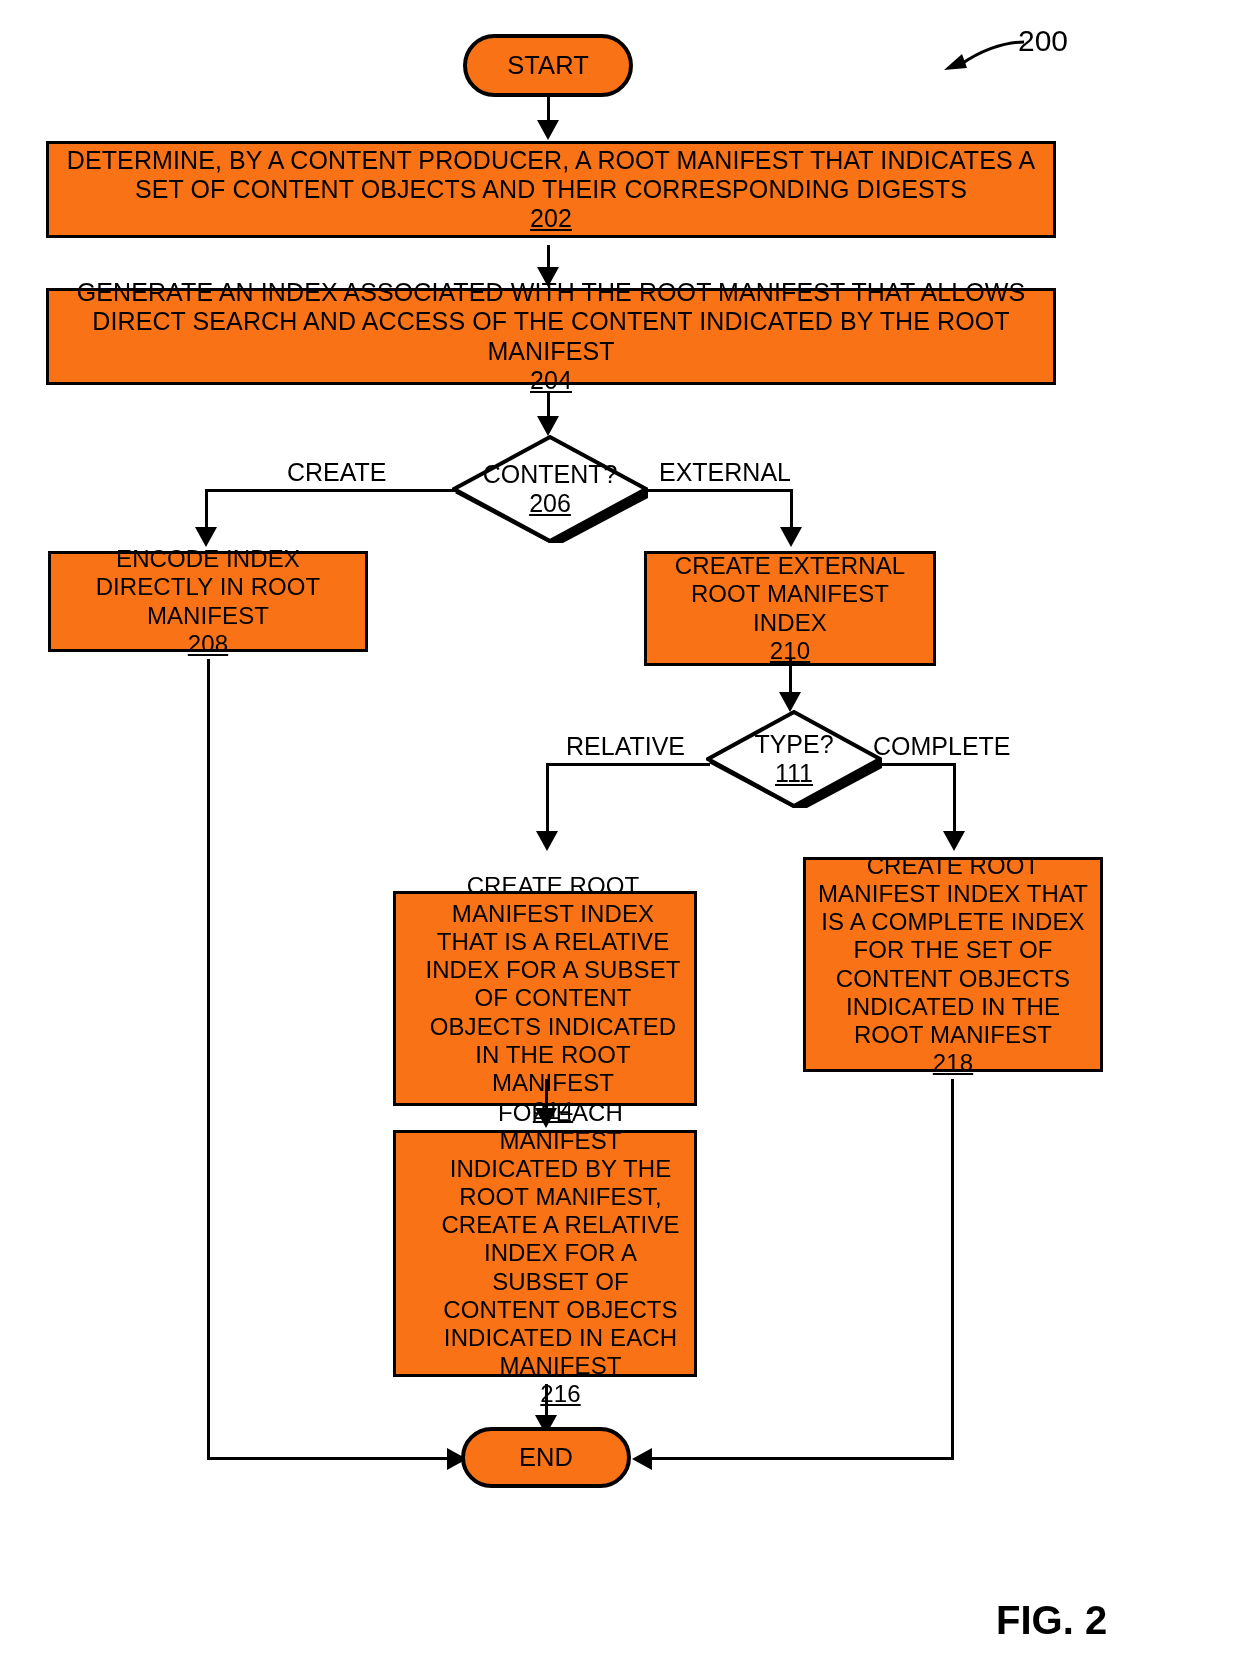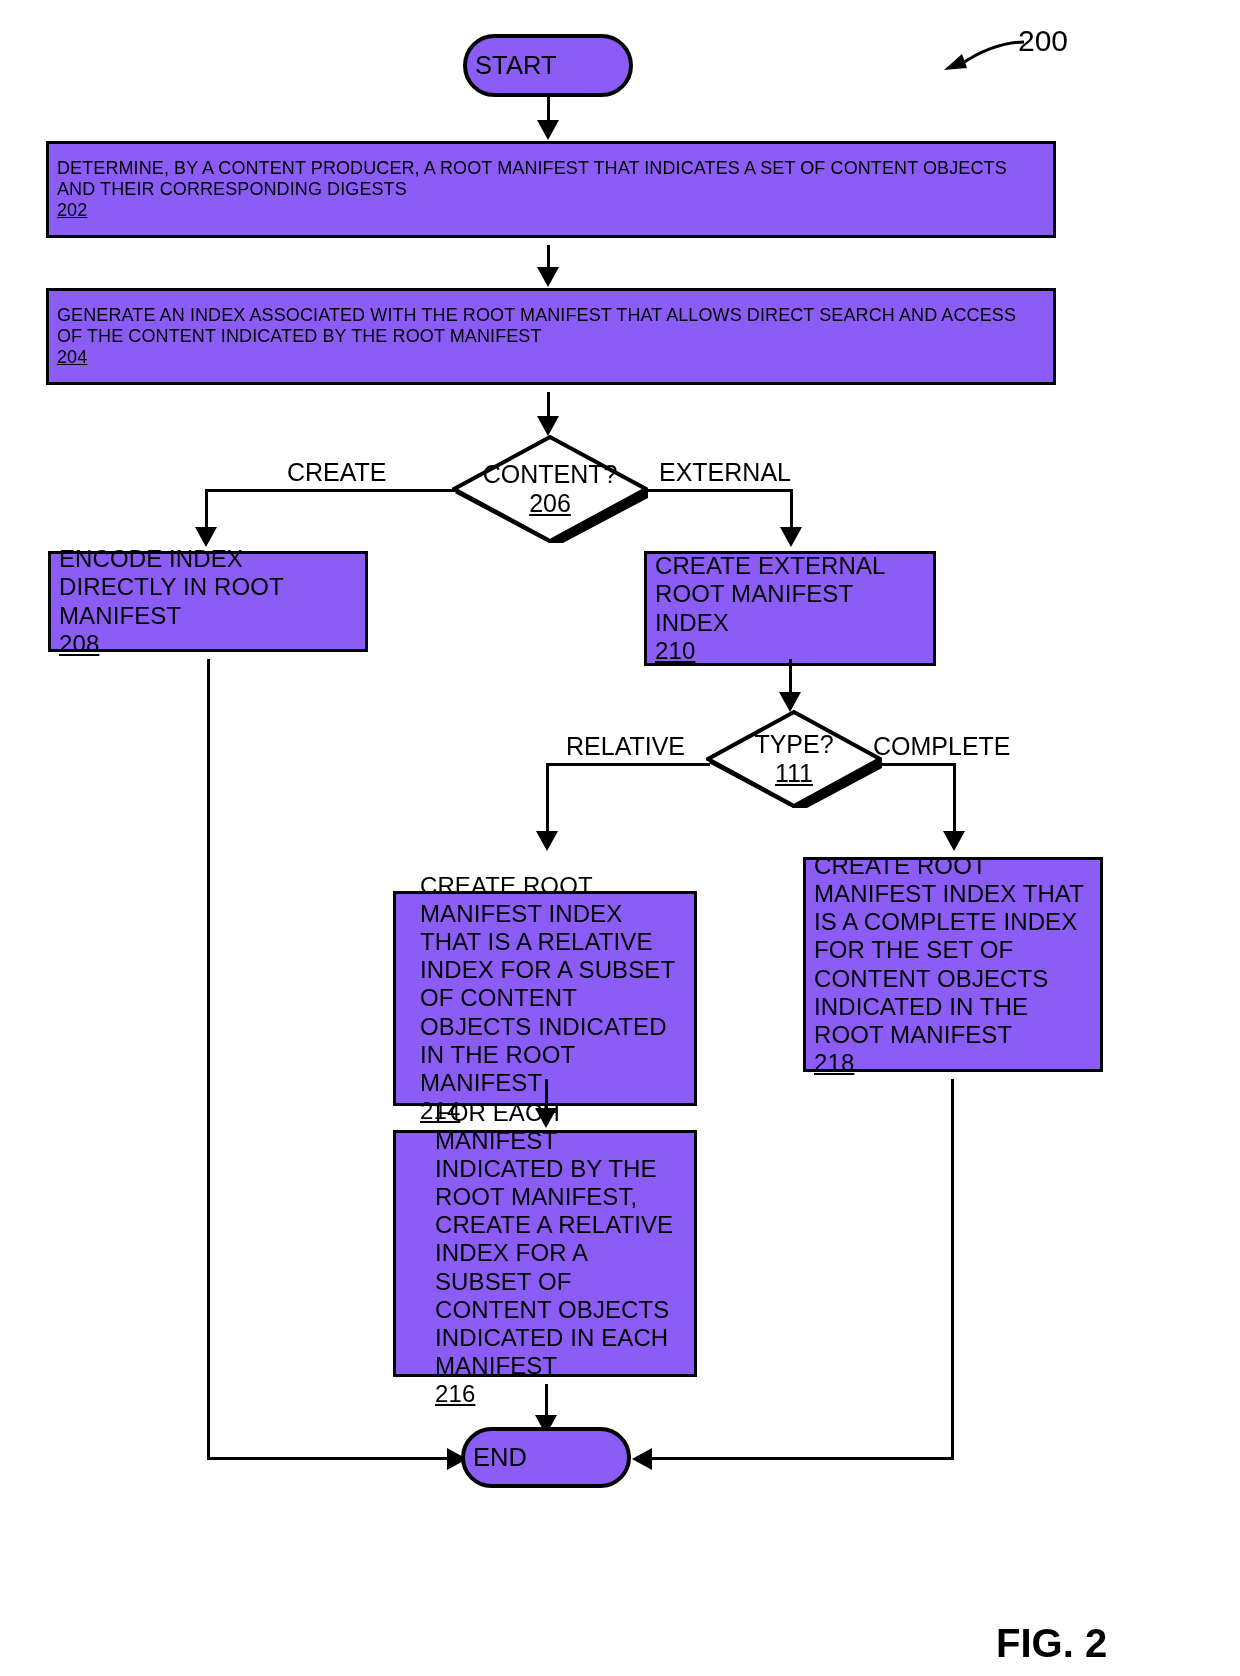"START" .node { background: #8b5cf6 -> #f97316; text-align: left -> center }
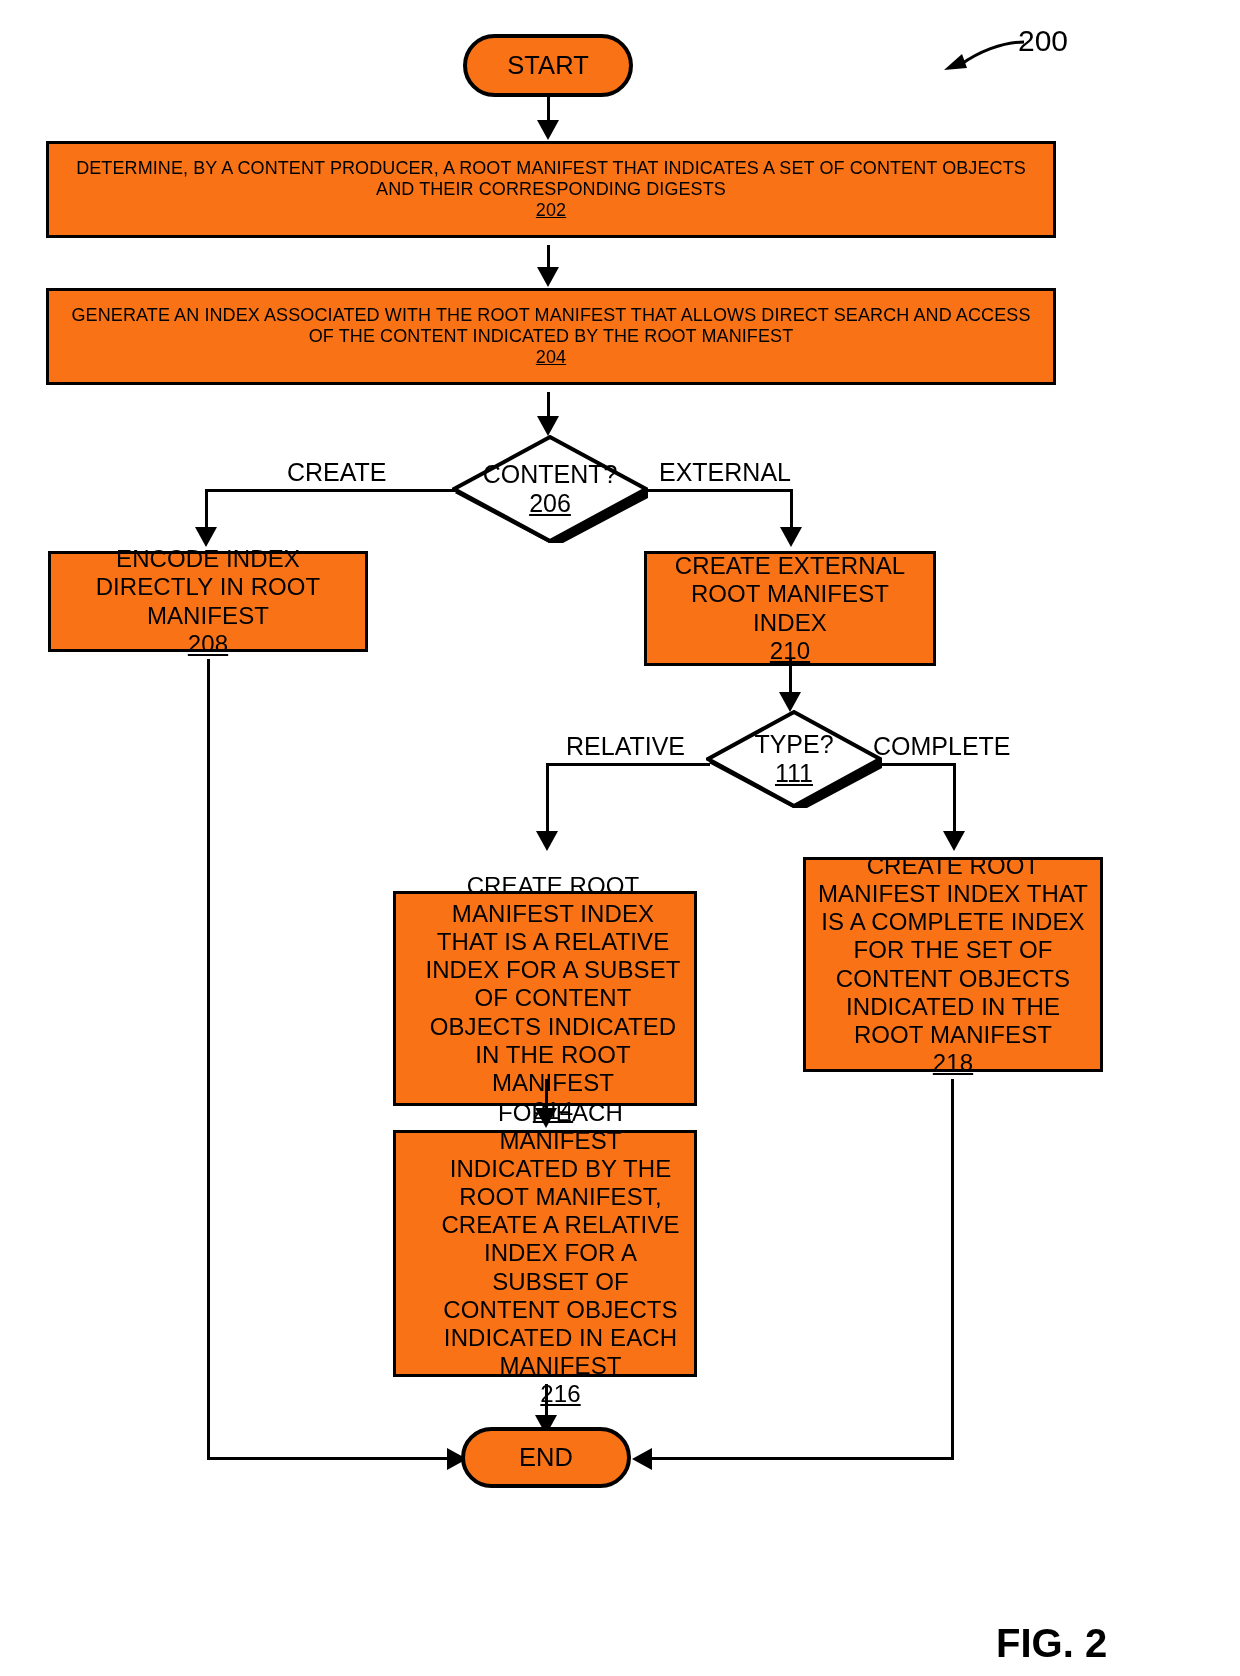"DETERMINE, BY A CONTENT PRODUCER," .fs-box { font-size: 18px -> 25px }
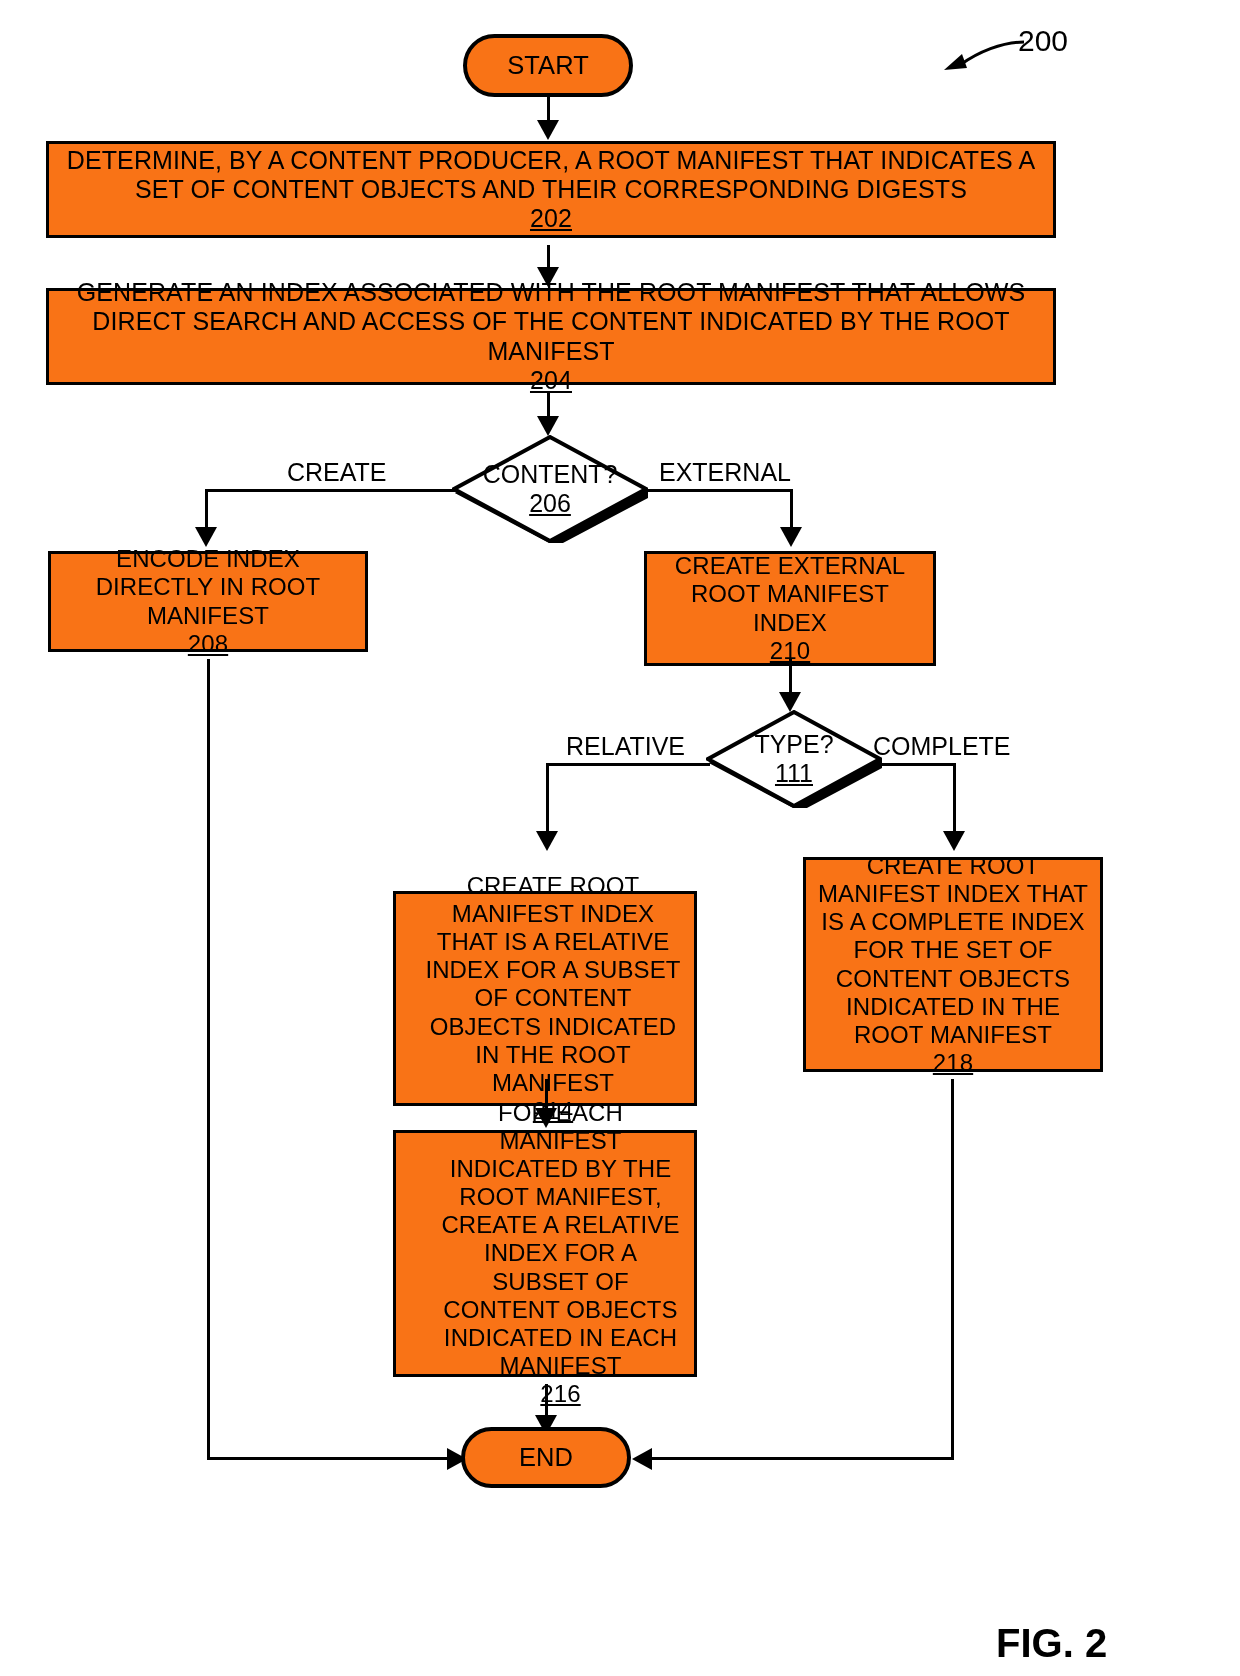"FIG. 2" div.fig-label { margin-top: 23px -> none }
